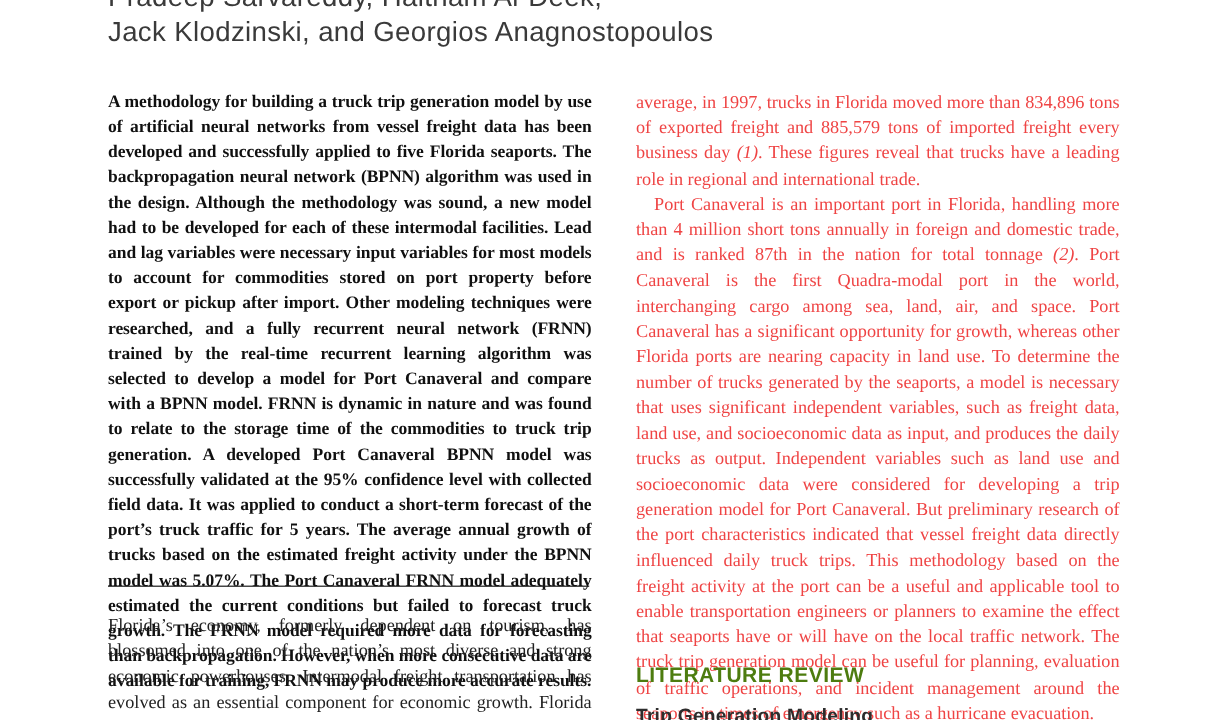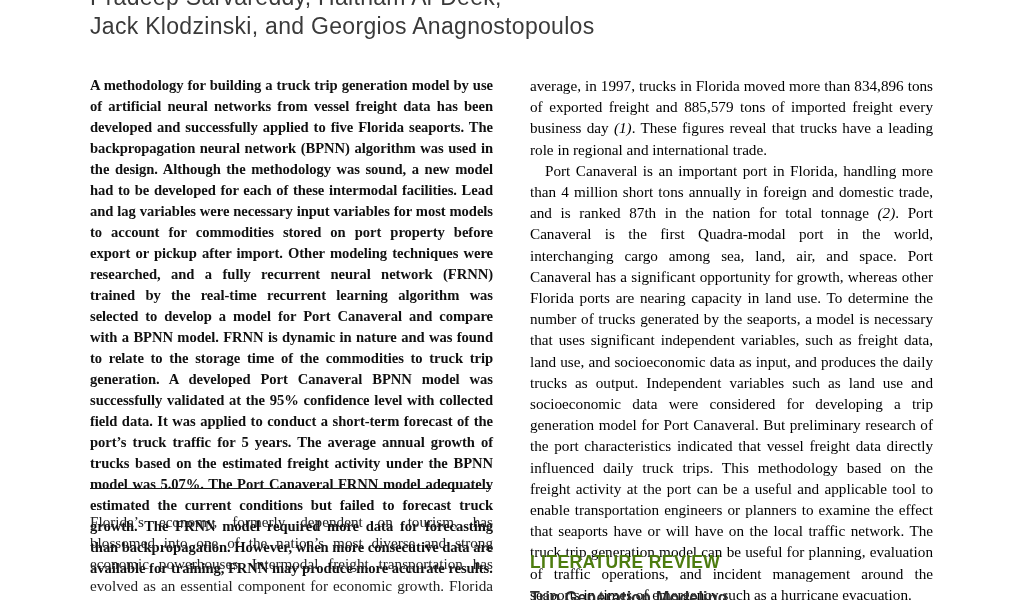"average, in 1997, trucks in" .body-para { color: #000000 -> #ef4444 }
